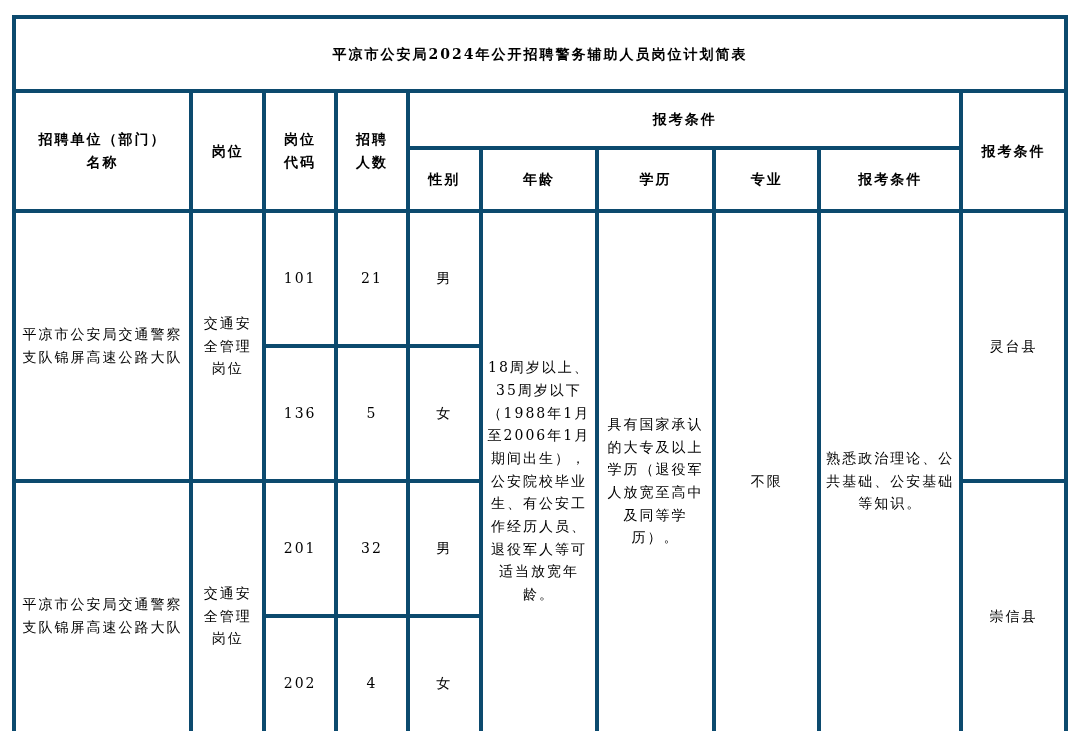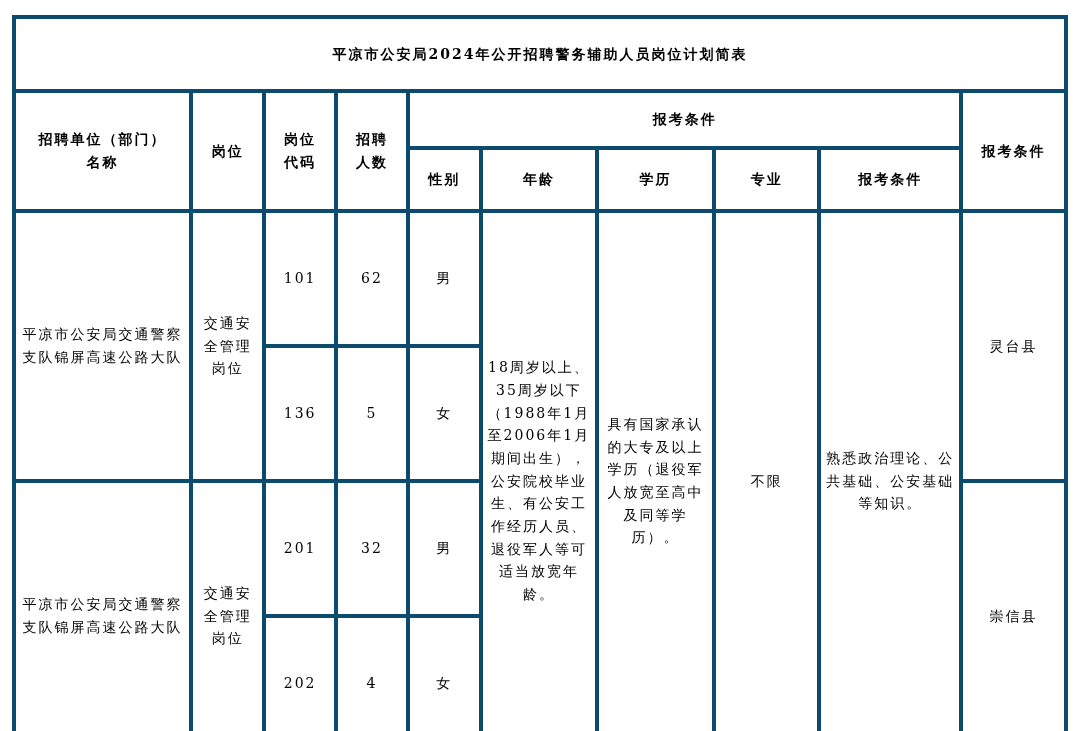"62" td.num-cell { text: 62 -> 21 }
